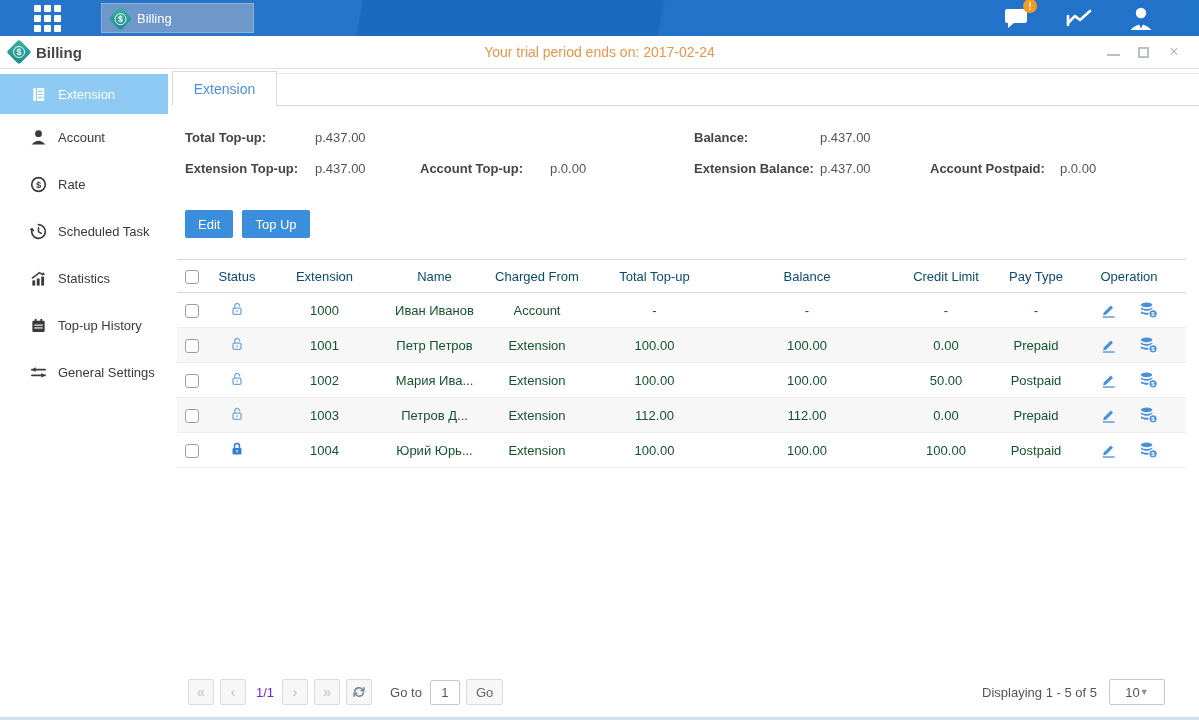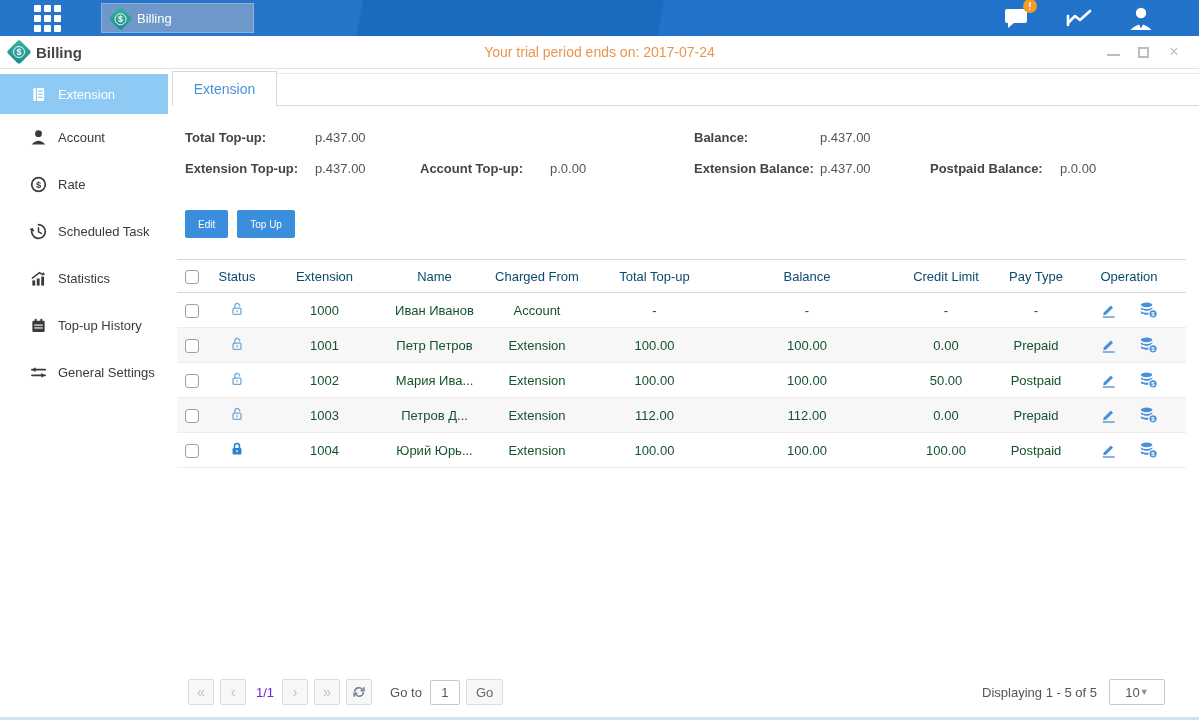"Your trial period ends on:" div.trial { text: 2017-07-24 -> 2017-02-24 }
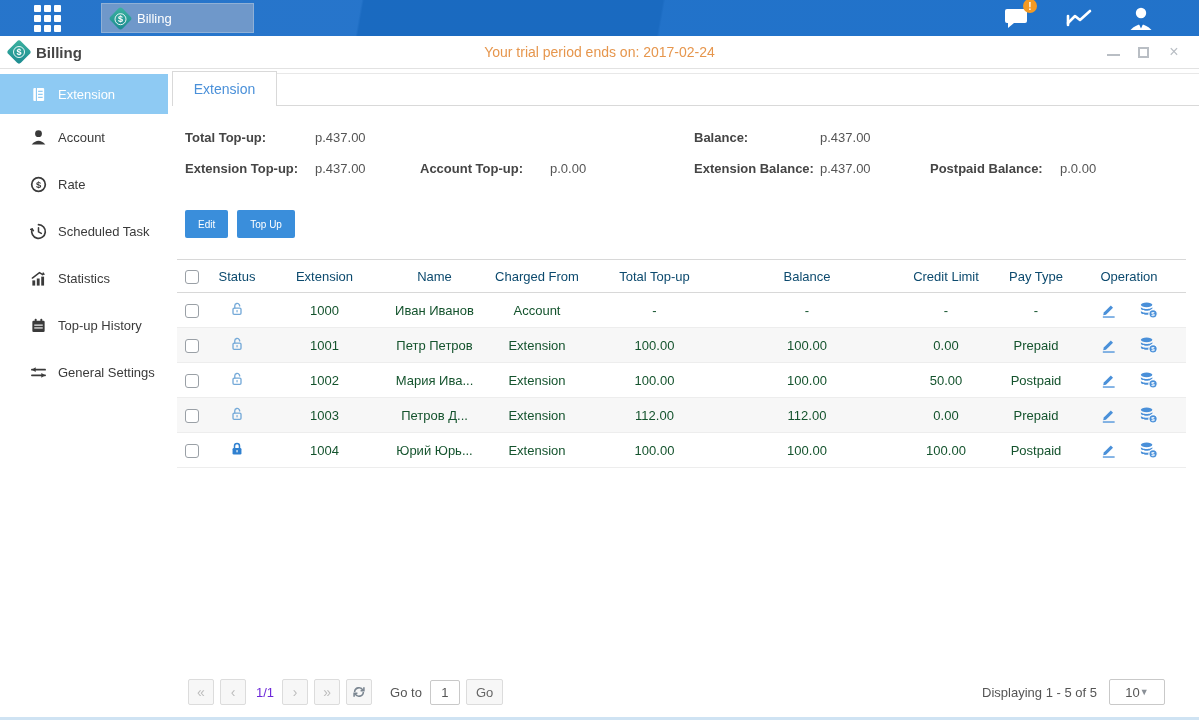"Postpaid Balance:" span.lbl { text: Postpaid Balance -> Account Postpaid }
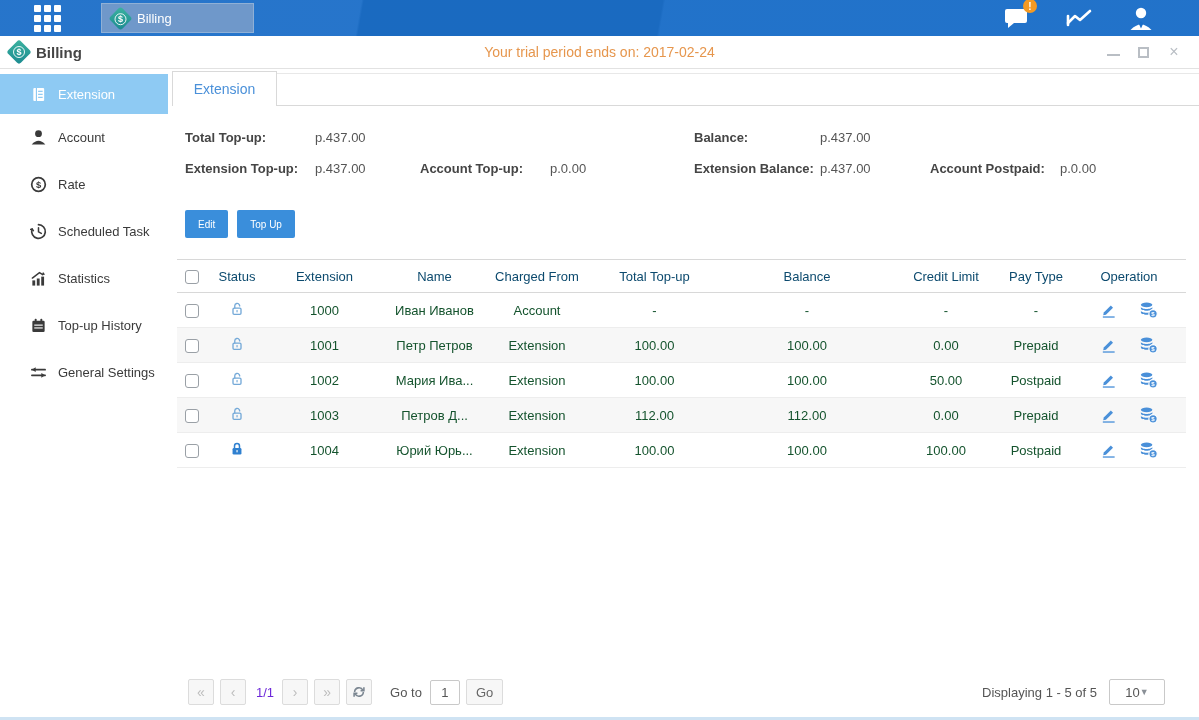"Edit" .btn-blue { font-size: 10px -> 13px }
